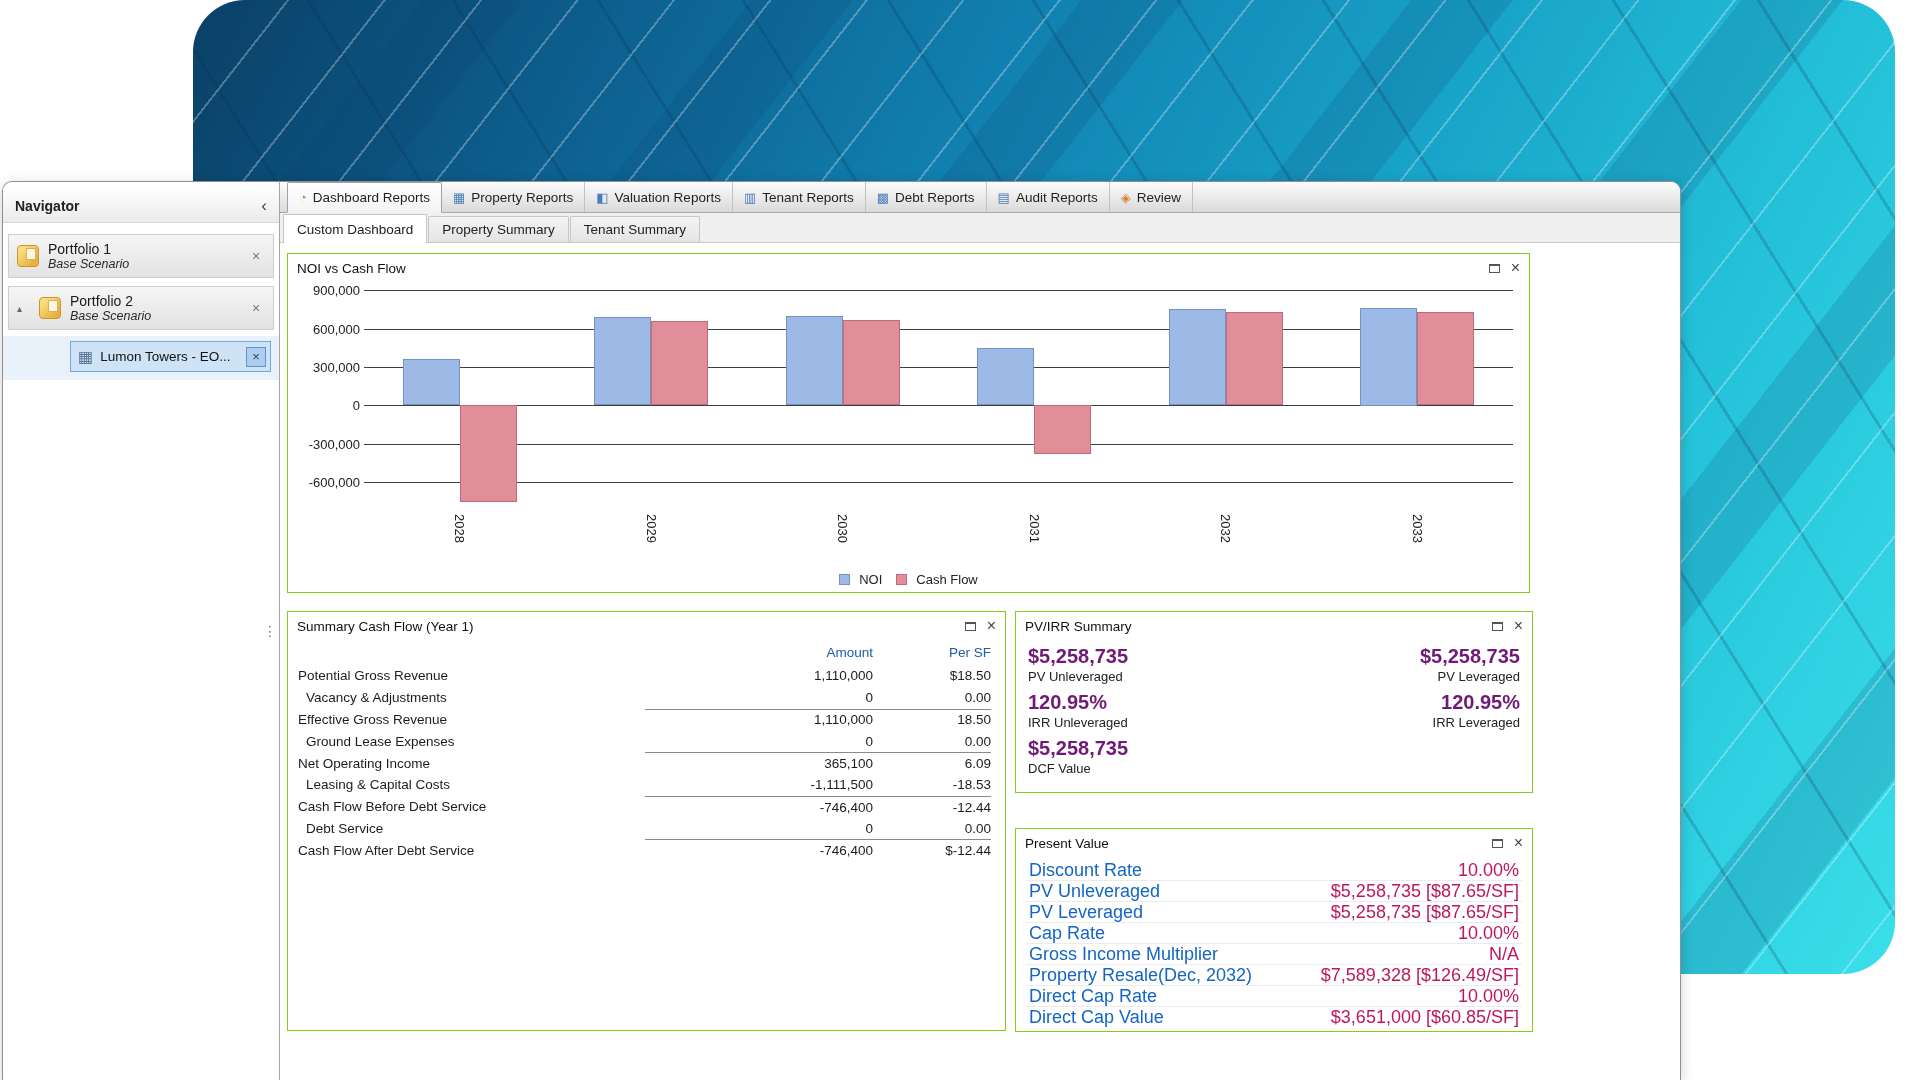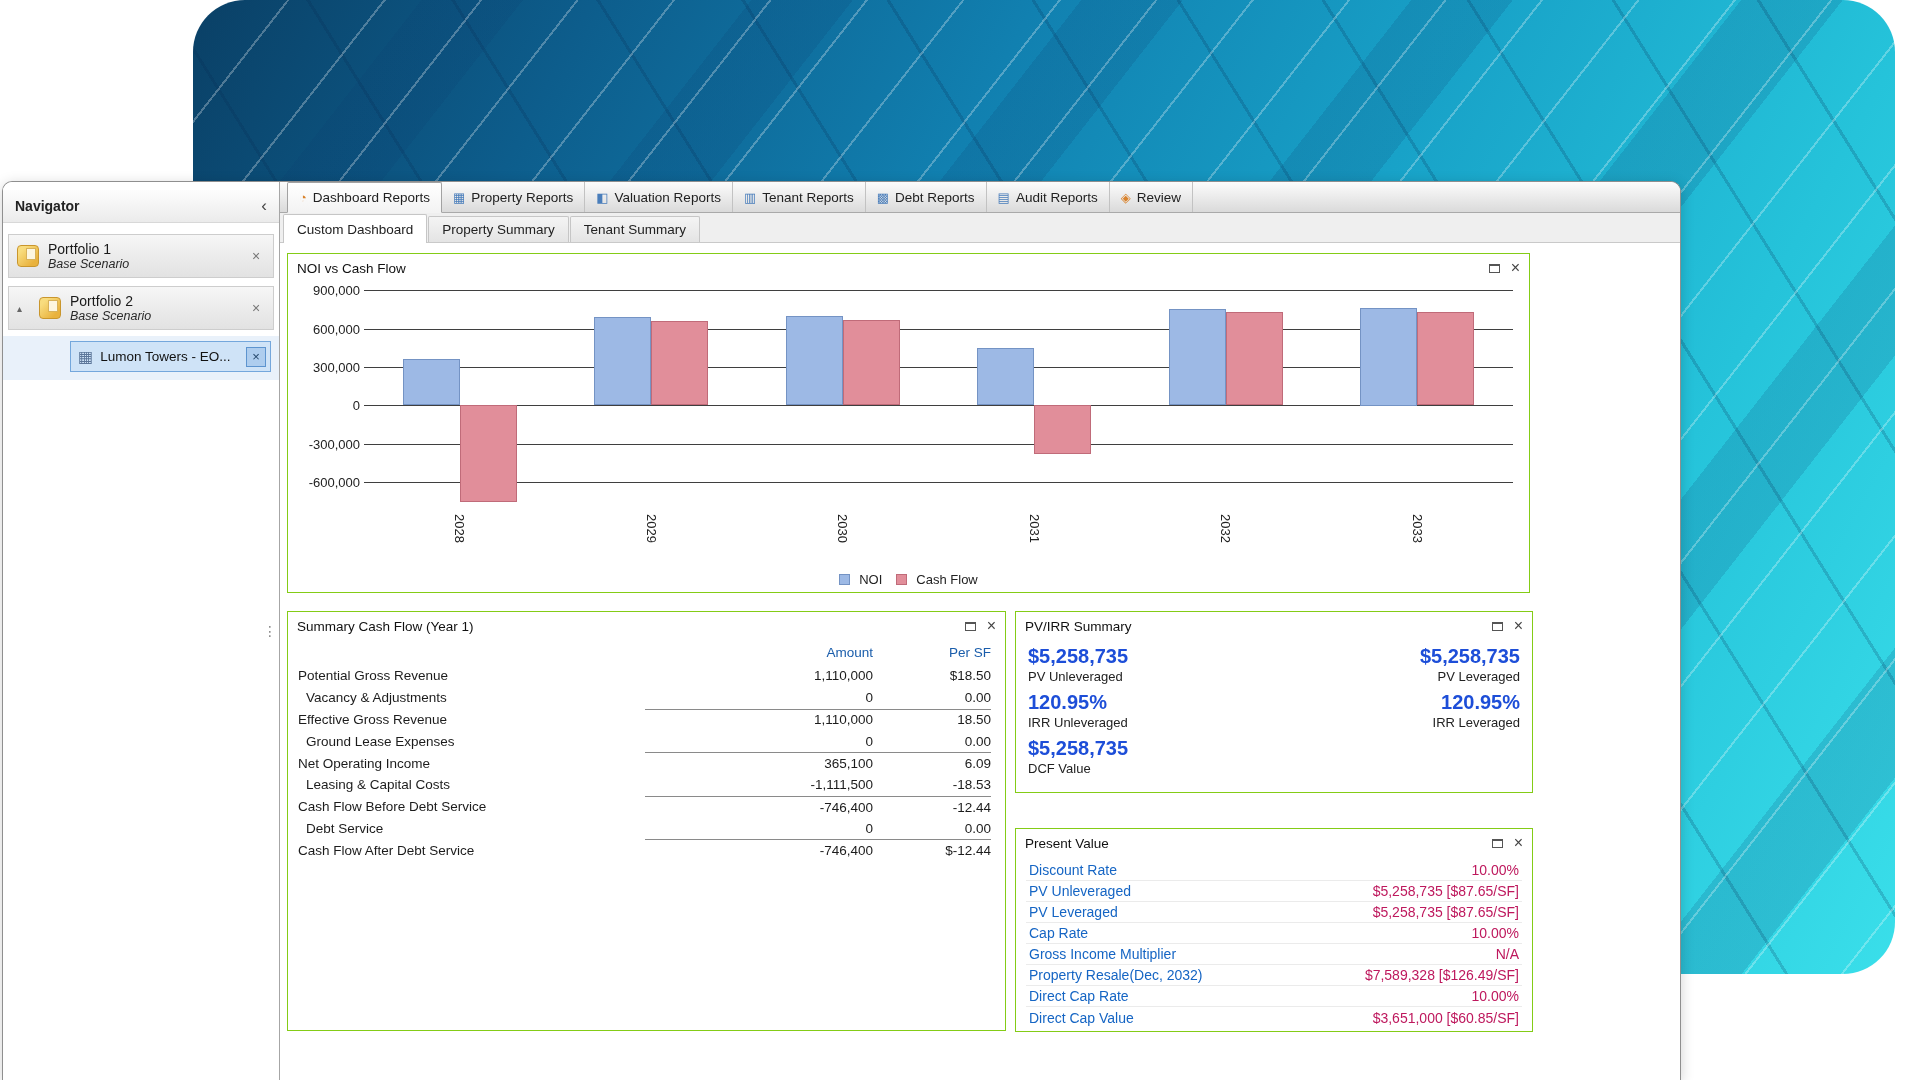"$5,258,735" .pvirr-body .v { color: #1d4ed8 -> #701a75 }
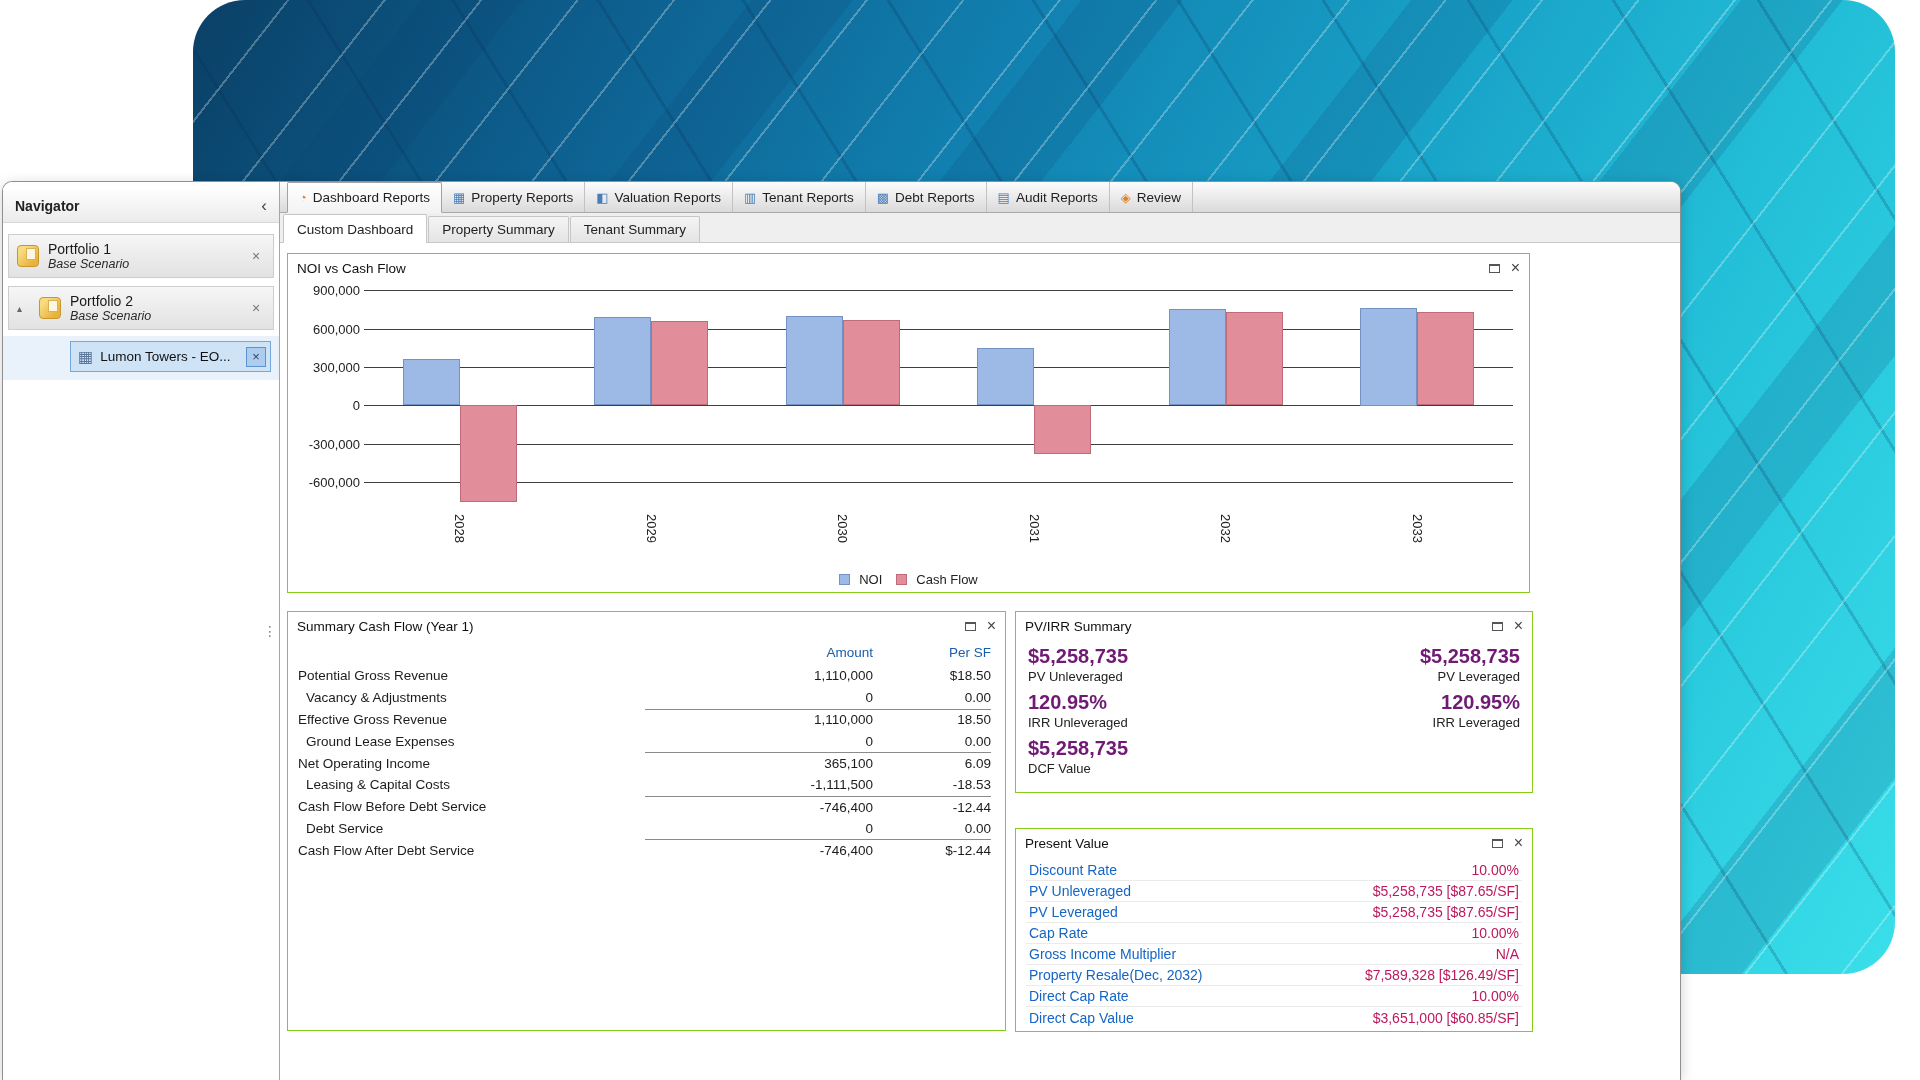"Discount Rate" .pv-row { font-size: 14px -> 18px }
